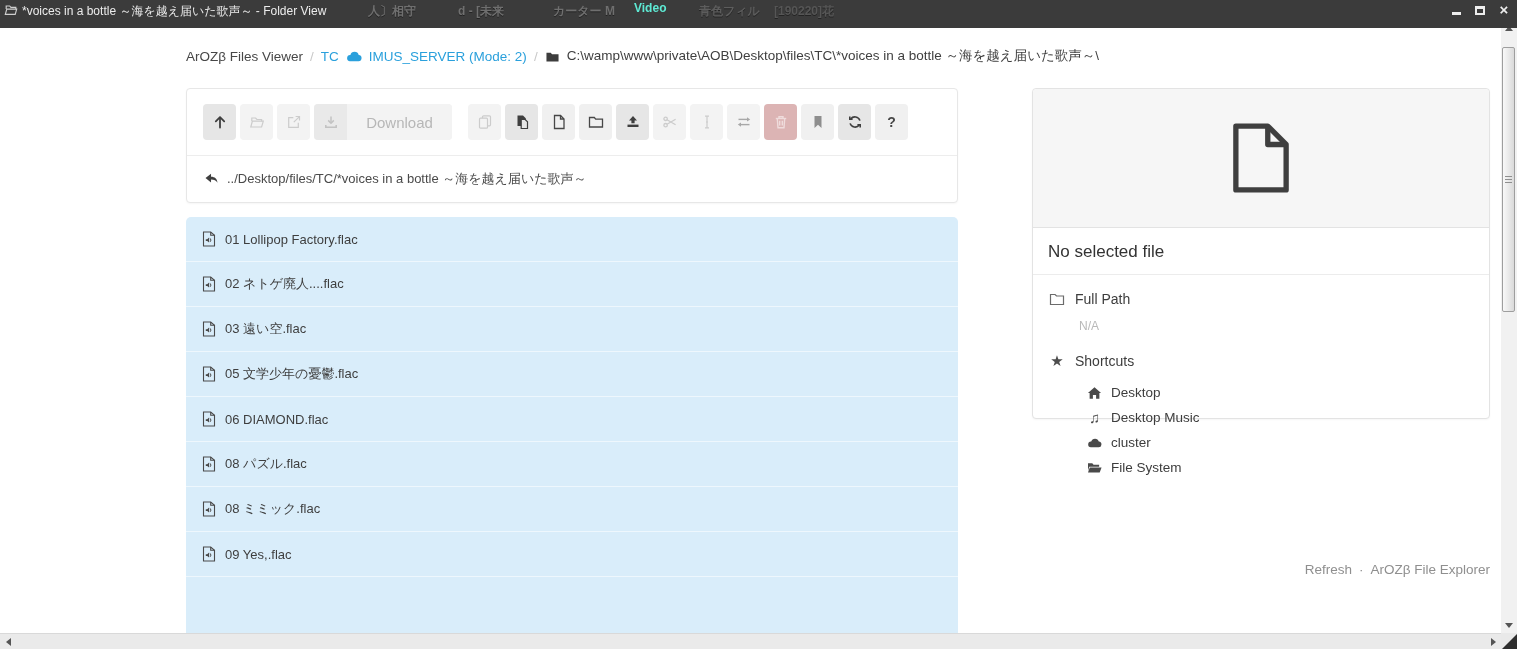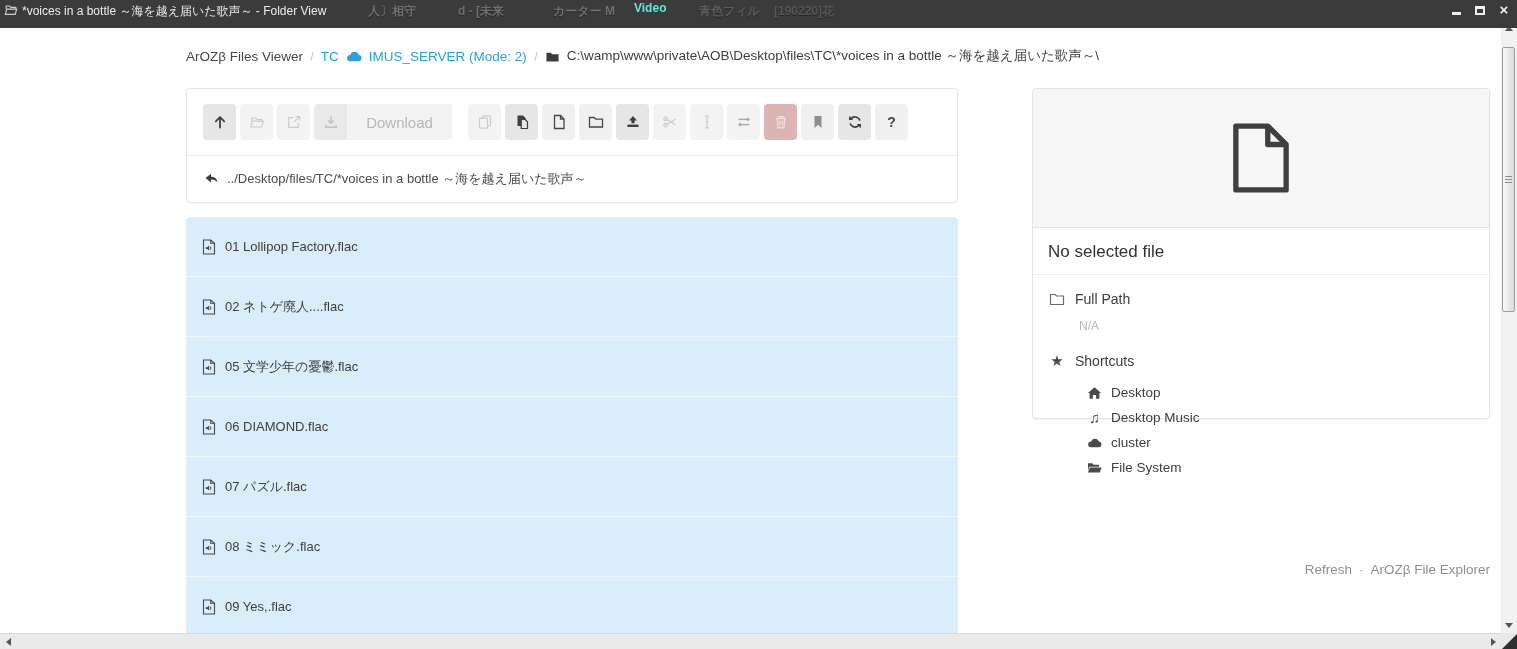"01 Lollipop Factory.flac" .file-item { height: 60px -> 45px }
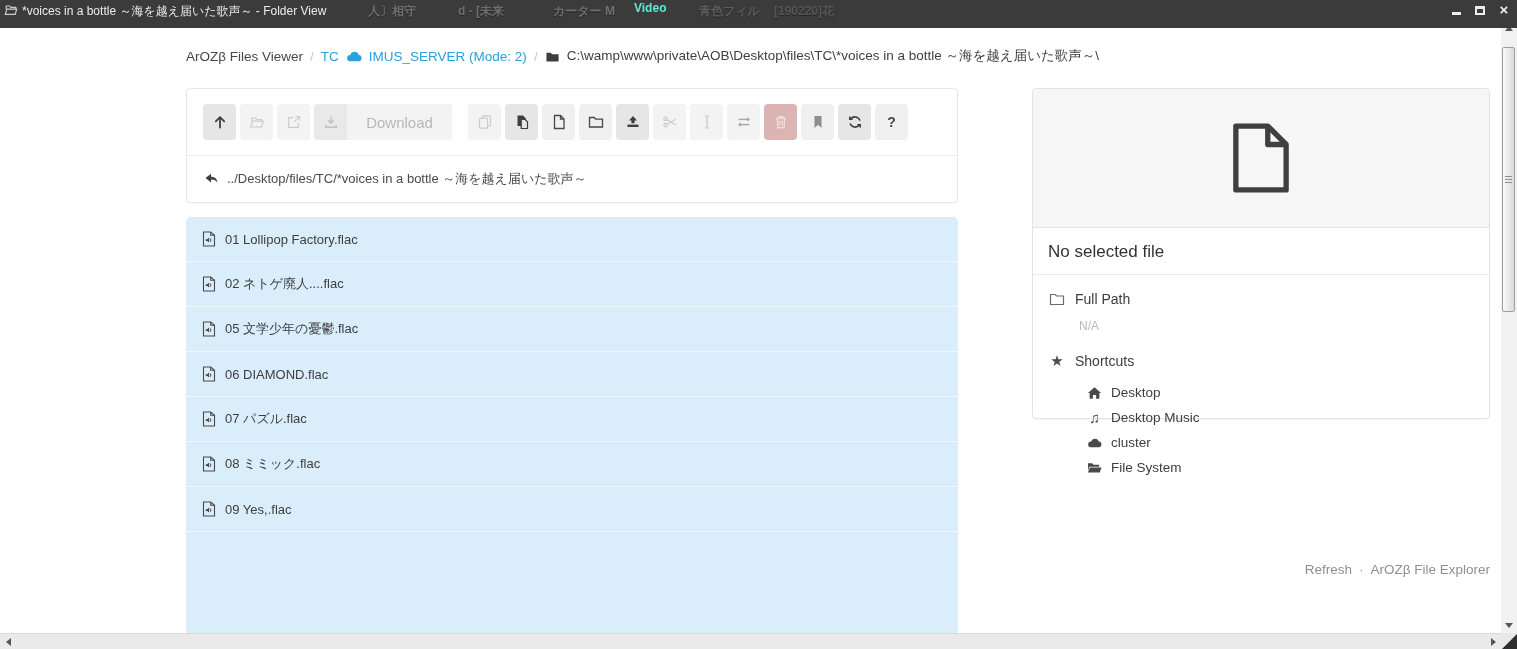"03 遠い空.flac" li.file-item { html: none -> <li> <span> <svg> <path></path> <path></path> <path></path> <path></path> </svg> </span> <span>03 遠い空.flac</span> </li> }
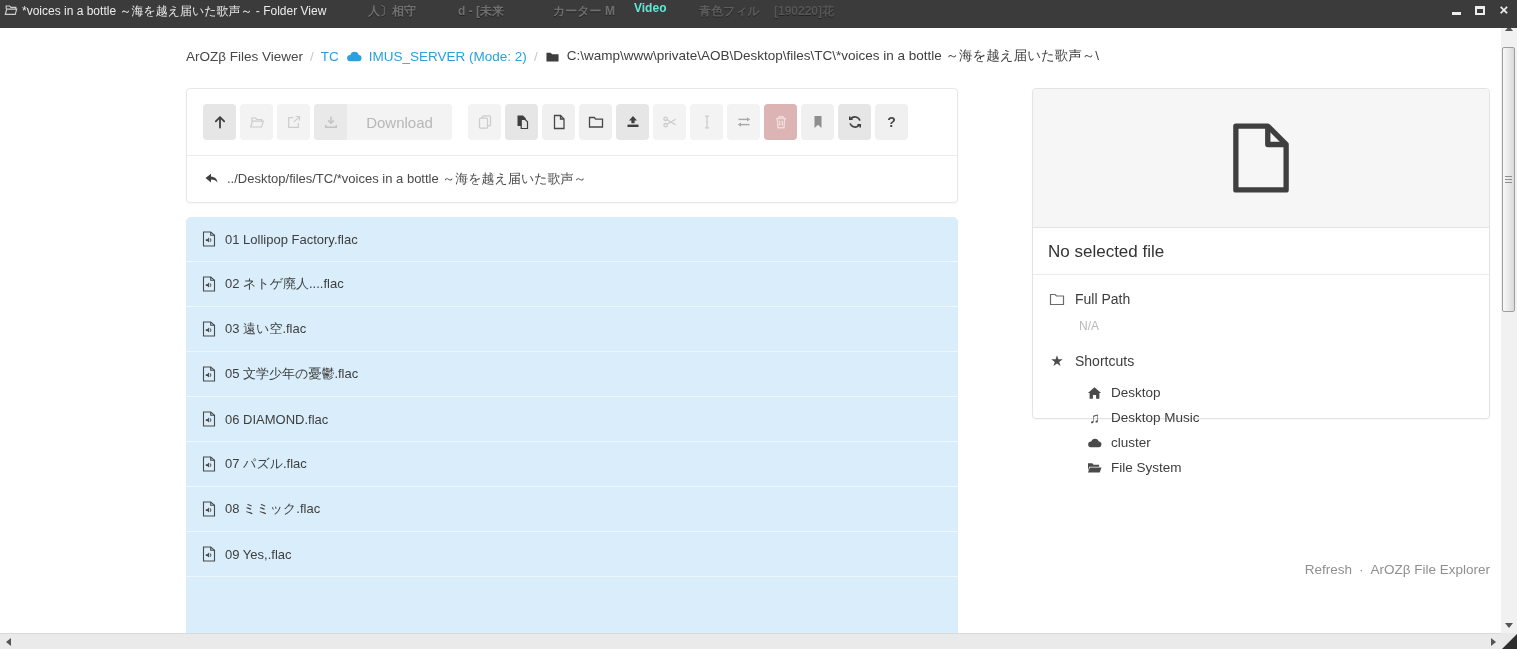"07 パズル.flac" span { text: 07 -> 08 }
